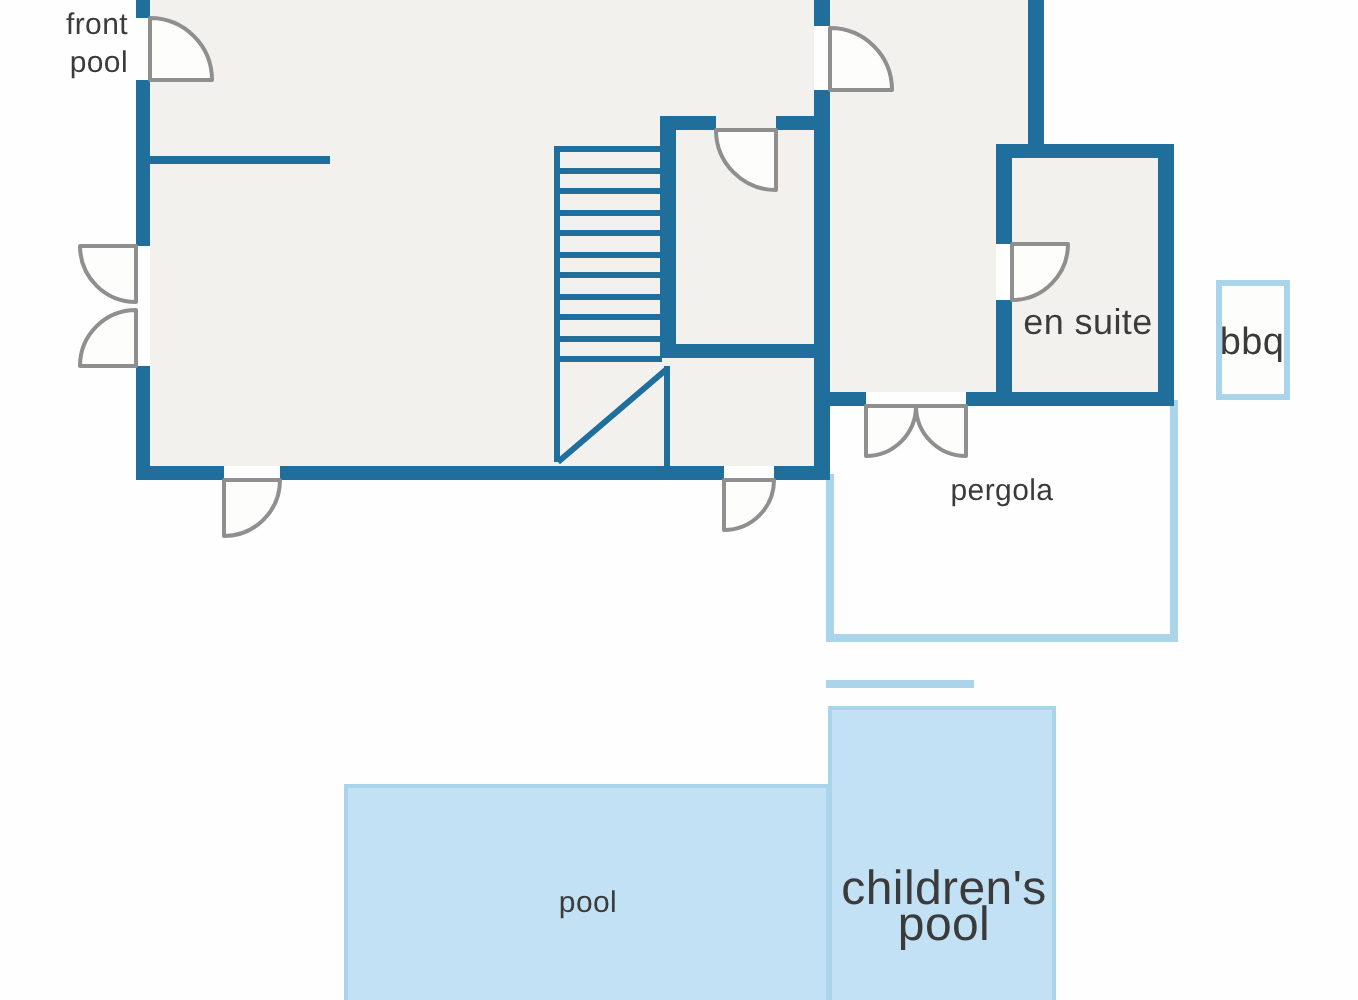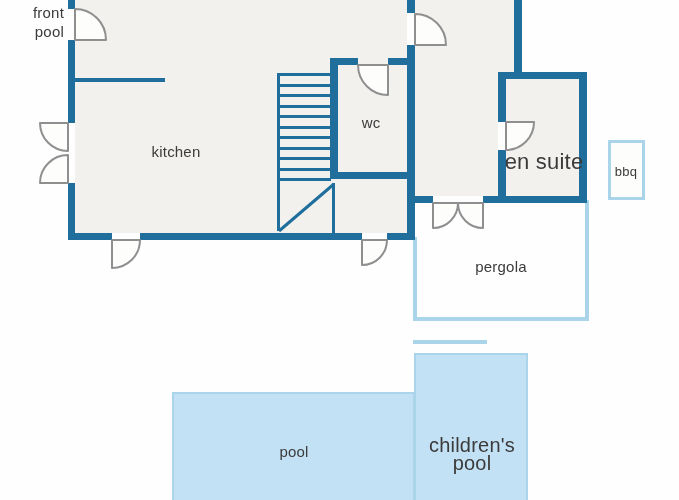"wc" div.lbl { html: <div>wc</div> -> none }
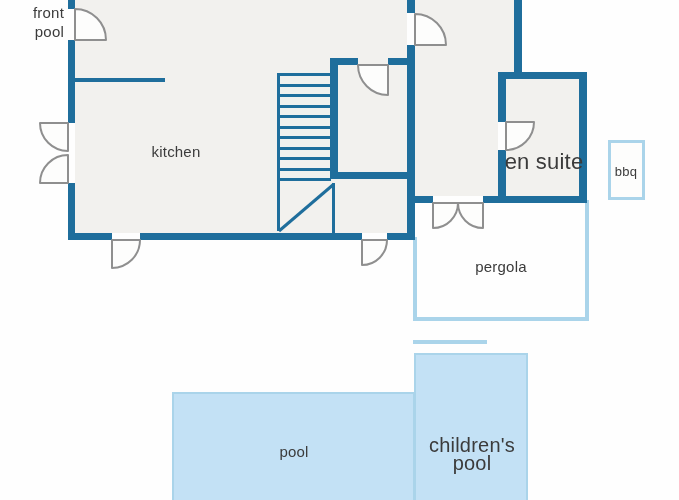"kitchen" div.lbl { html: <div>kitchen</div> -> none }
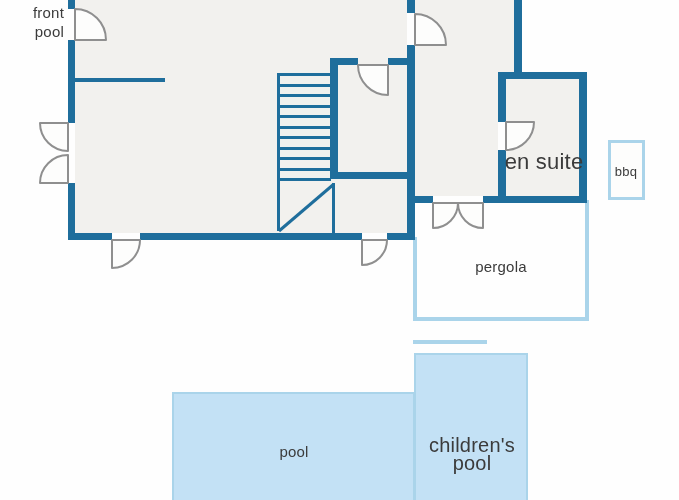"en suite" .lbl-ensuite { font-size: 22px -> 18px }
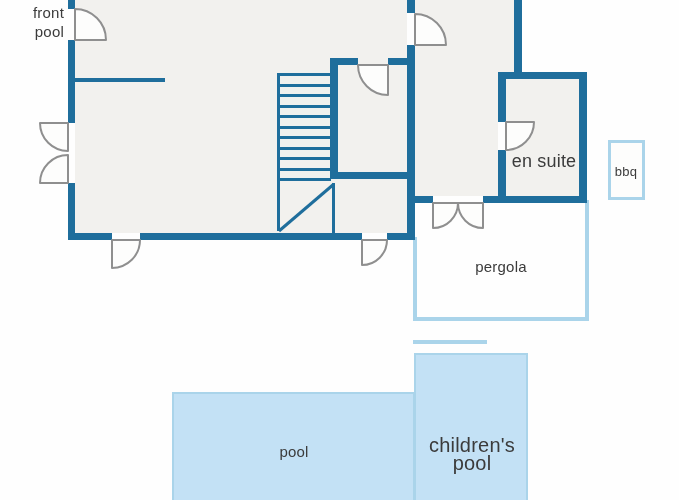"bbq" .lbl-bbq { font-size: 13px -> 19px }
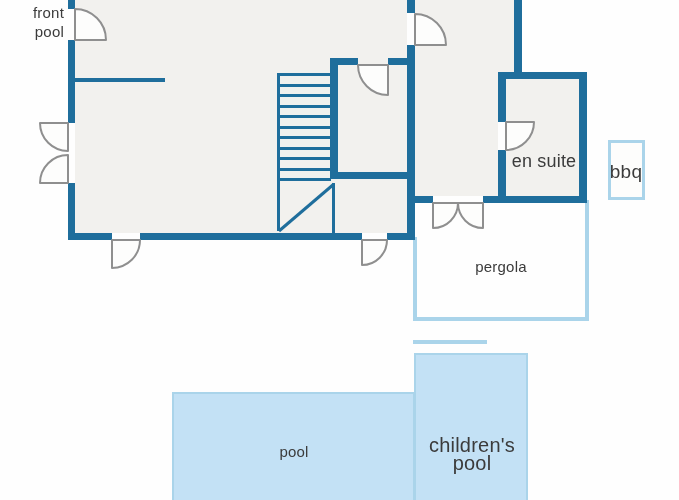"pergola" div.lbl { top: 257px -> 236px }
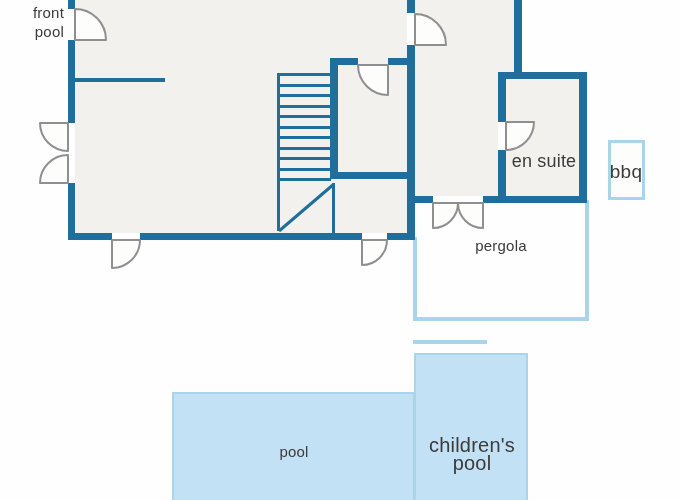"children's" .lbl-childrens { font-size: 20px -> 24px }
